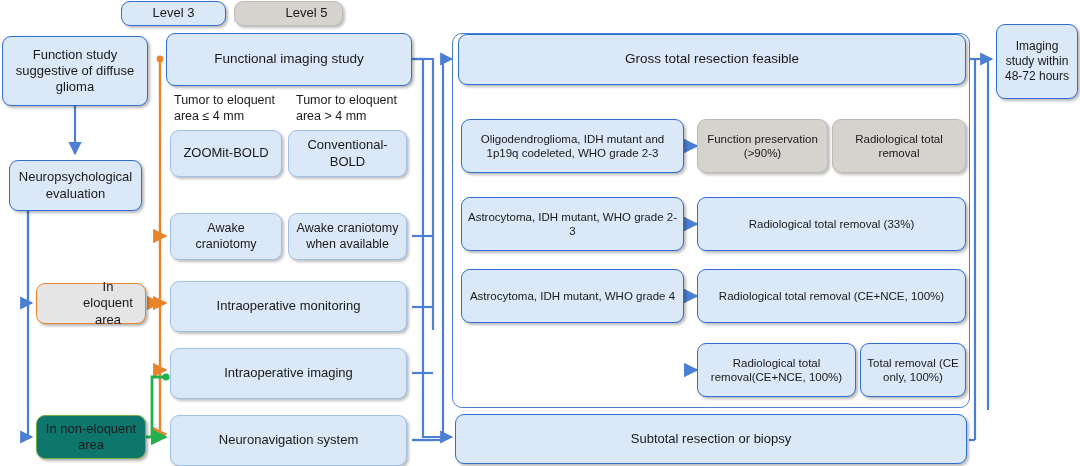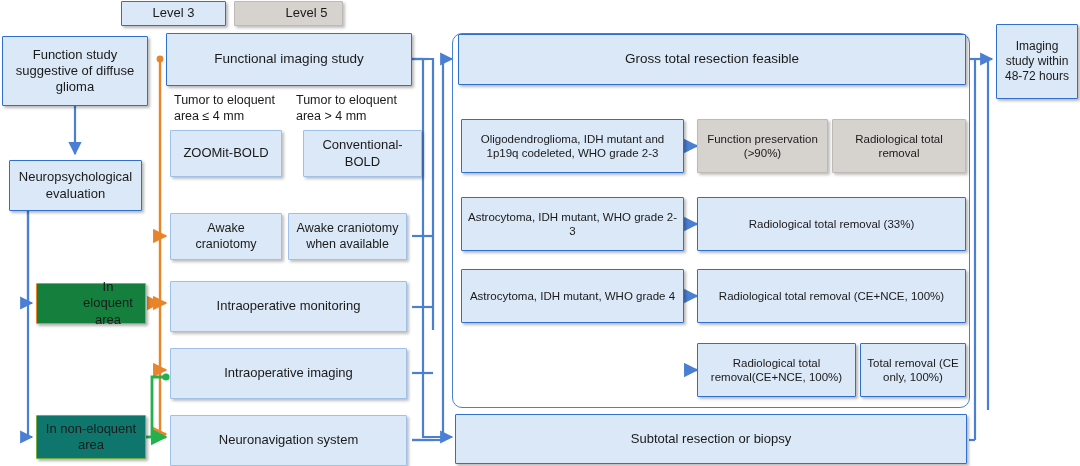"Level 3" .box { border-radius: 1px -> 9px }
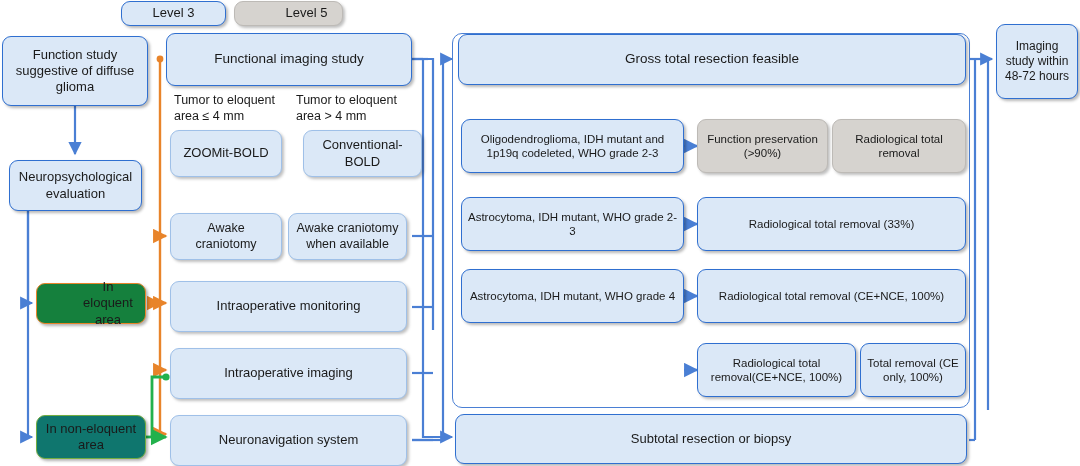"Conventional-BOLD" div.box { margin-left: 15px -> none }
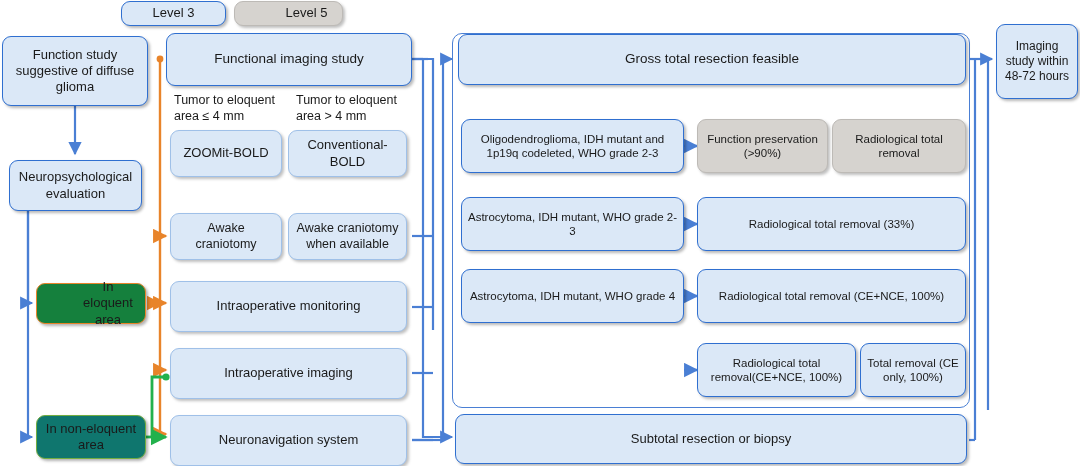"In eloquent area" .orange { background: #15803d -> #e5e5e5 }
